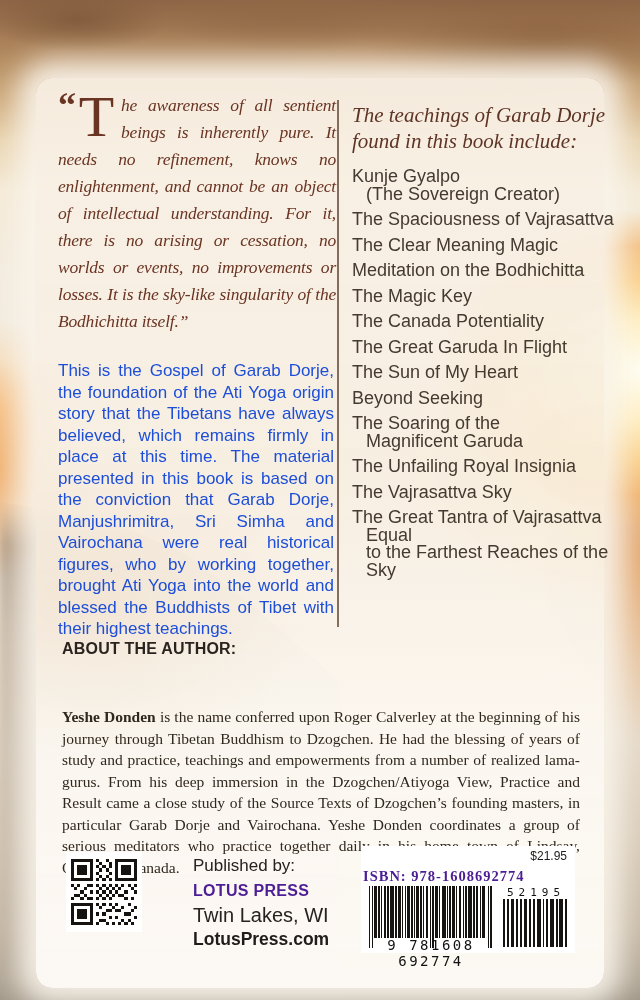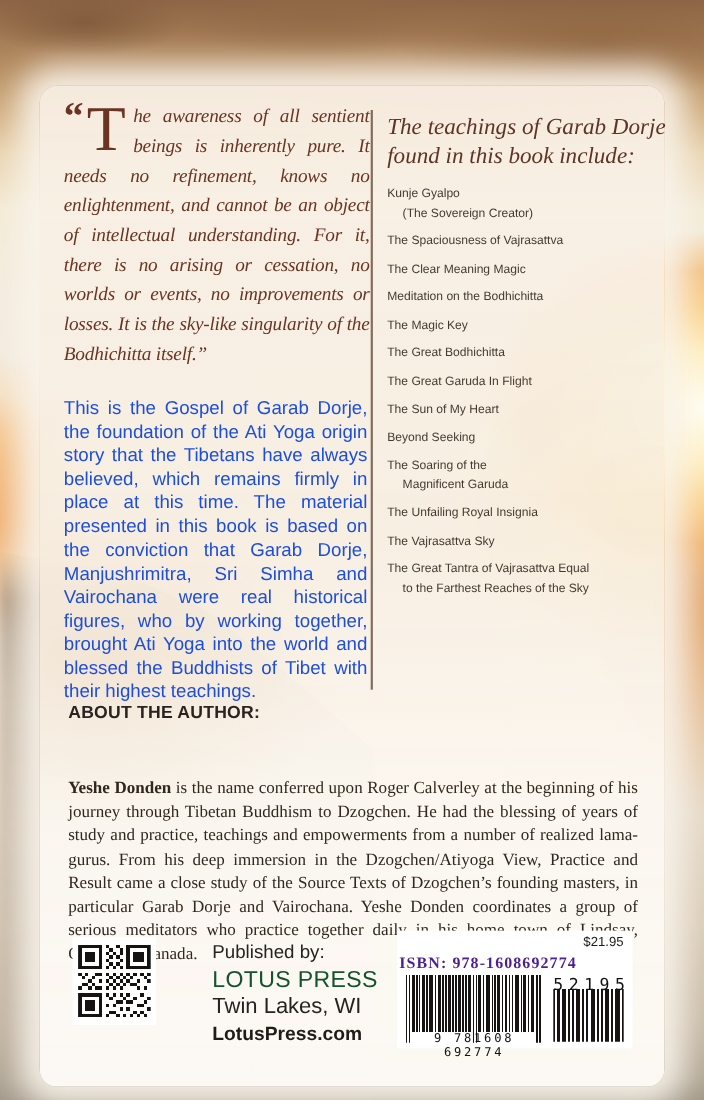"Kunje Gyalpo" .teaching-item { font-size: 11px -> 18px }
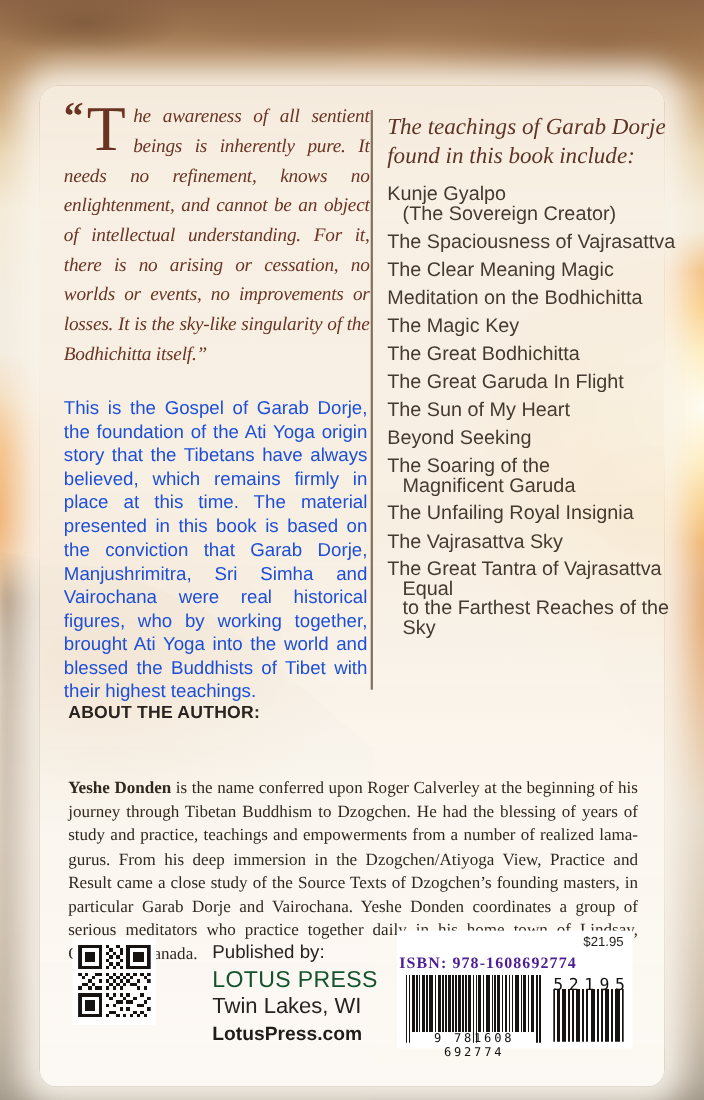"The Great Bodhichitta" div.teaching-item { text: Great Bodhichitta -> Canada Potentiality }
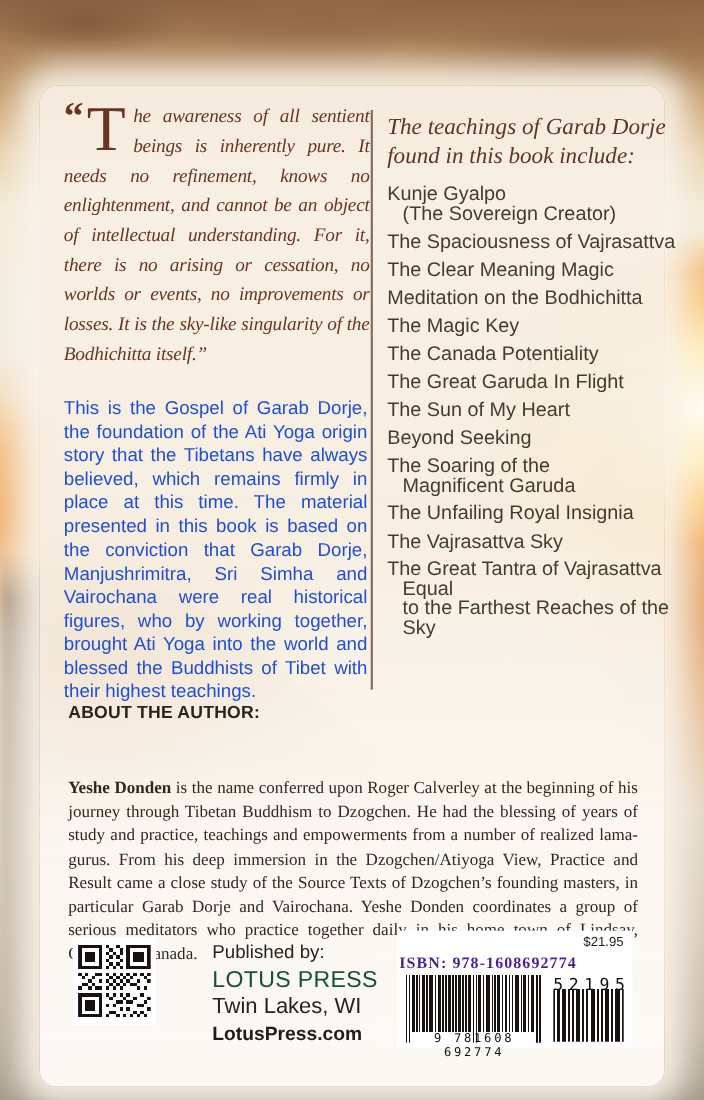"LOTUS PRESS" .pub-name { color: #14532d -> #4c1d95; font-size: 21px -> 16px; font-weight: normal -> bold }
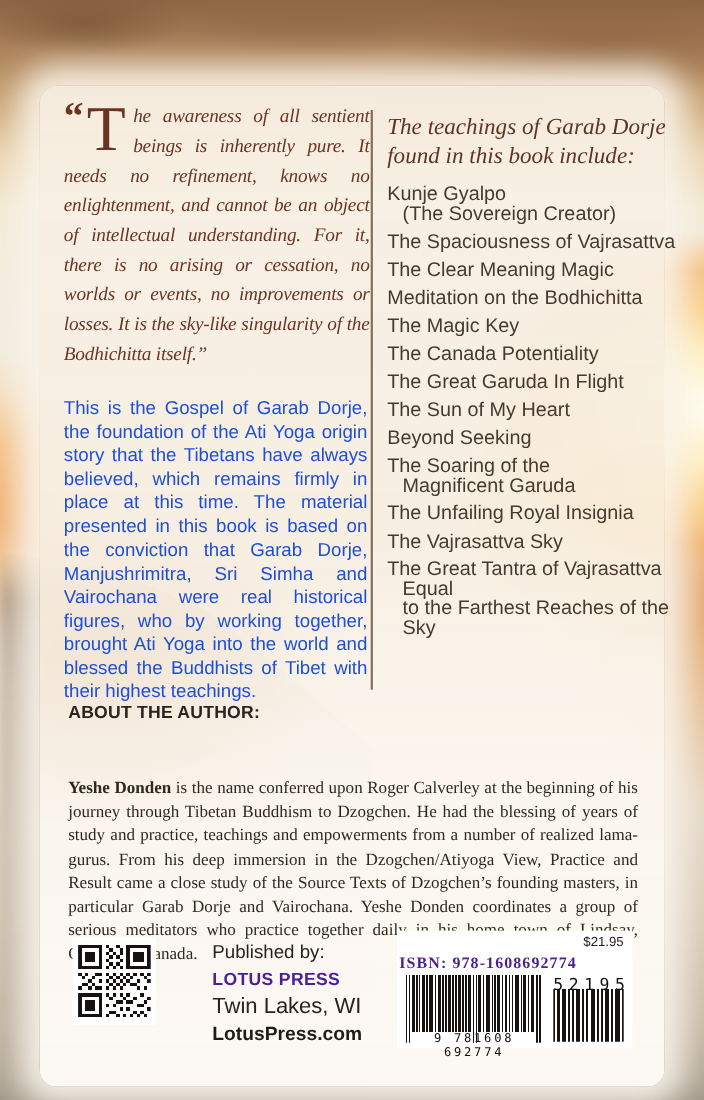"52195" .bc-supp-label { font-size: 15px -> 11px }
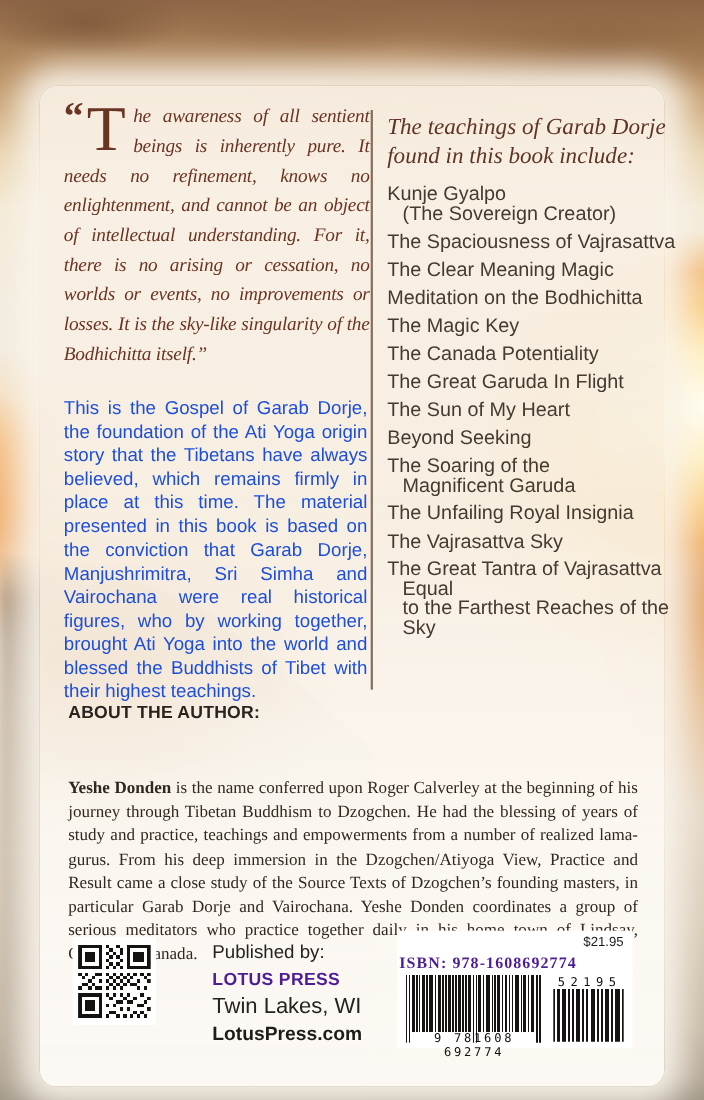"9 781608 692774" .bc-digits { font-size: 11px -> 14px }
